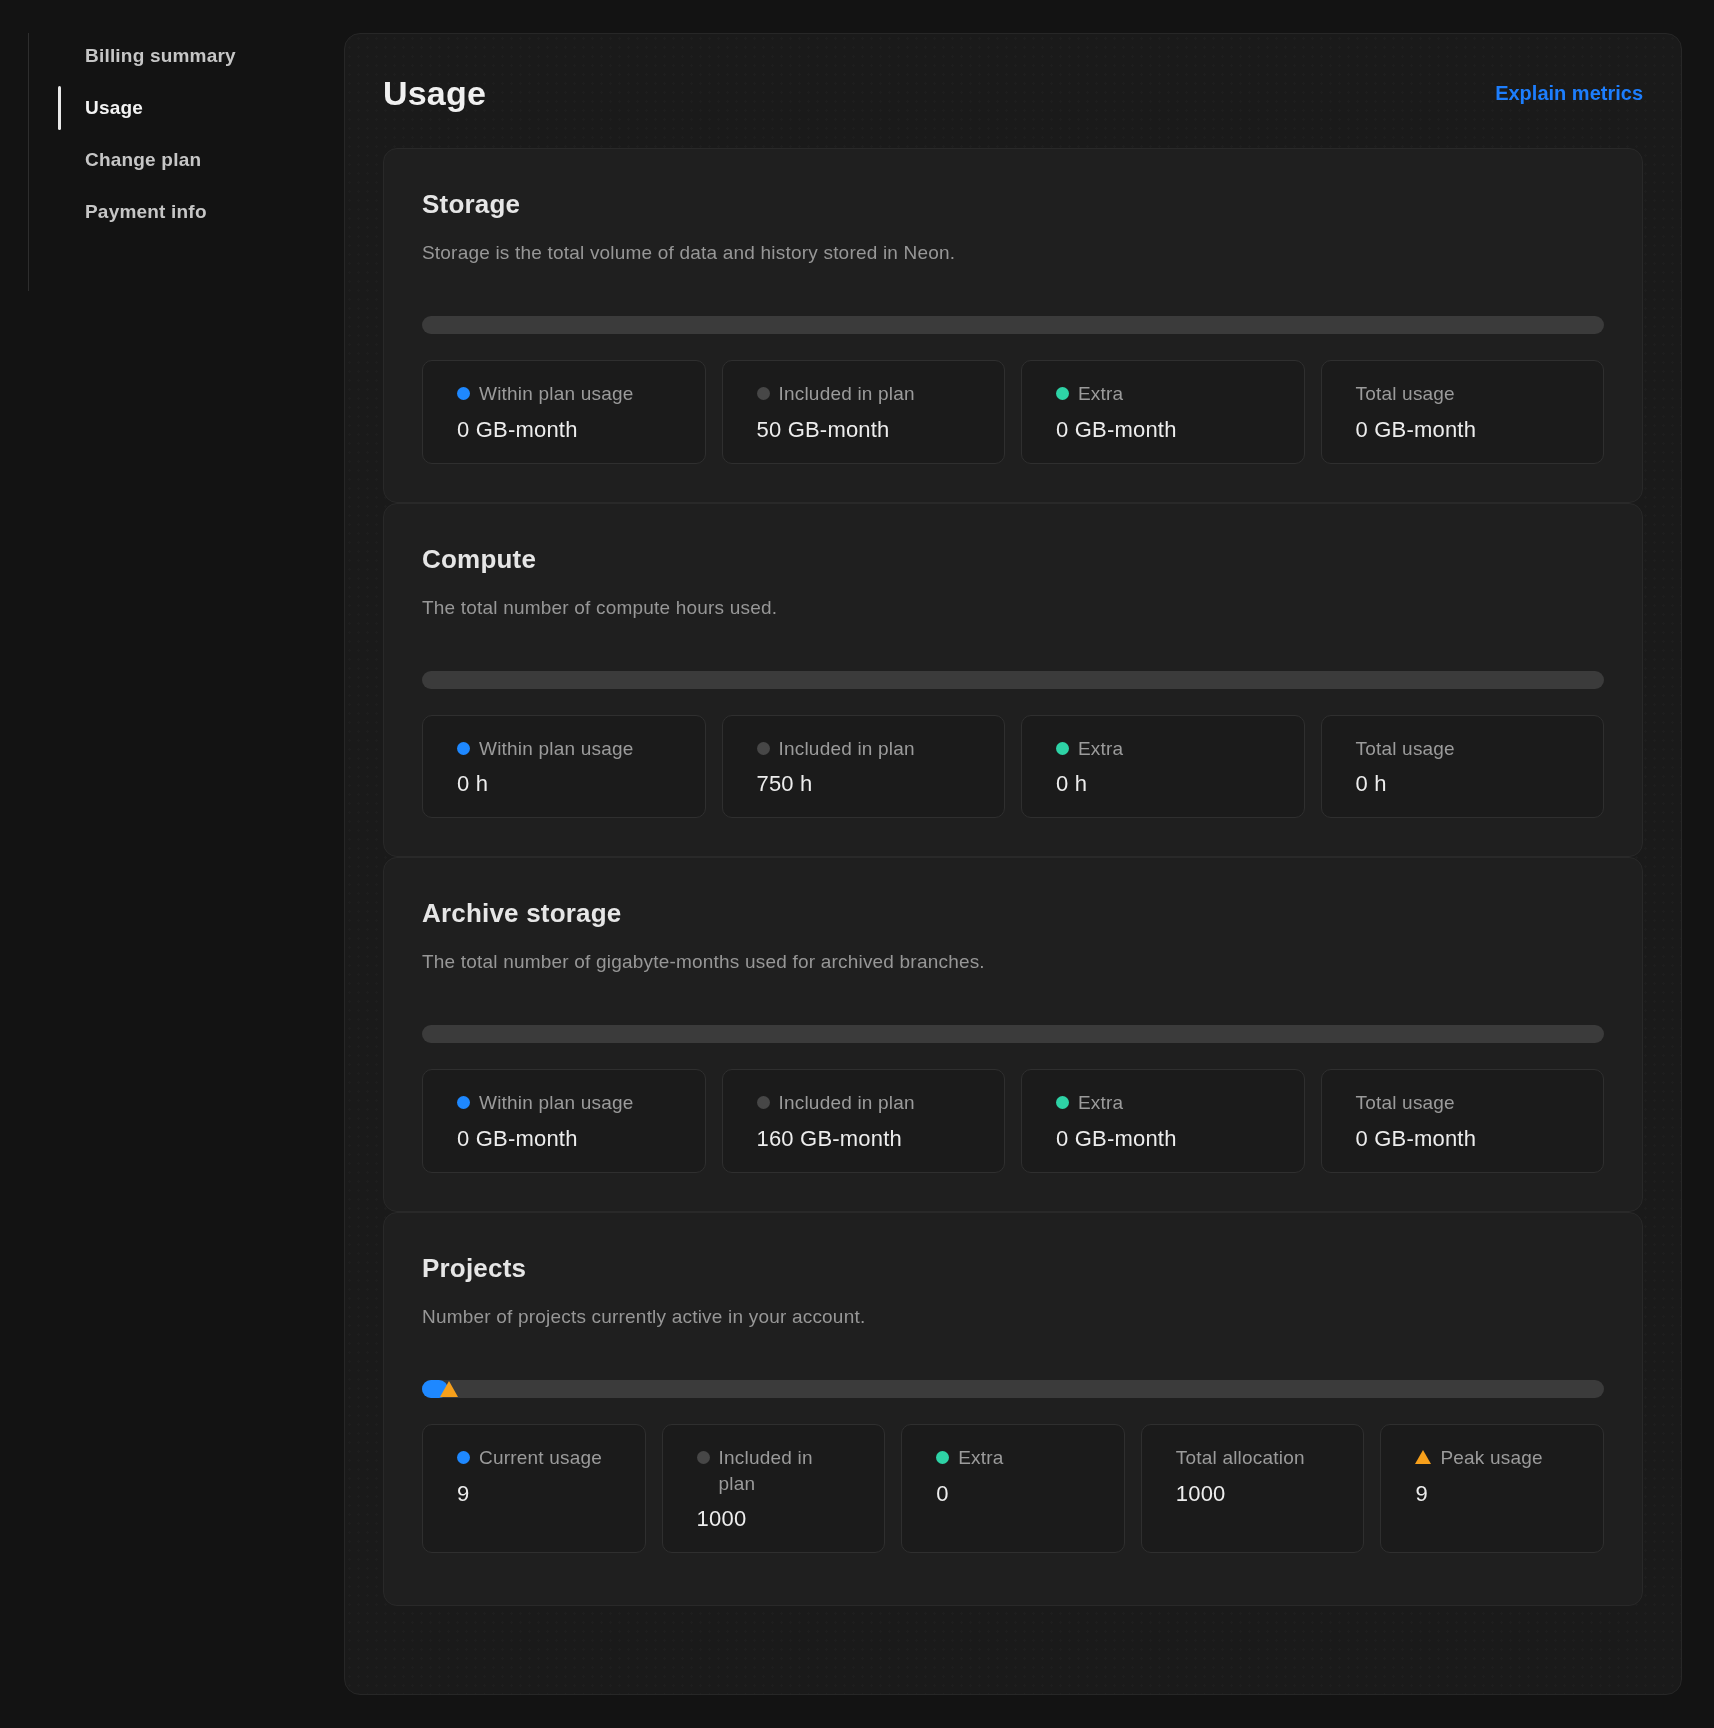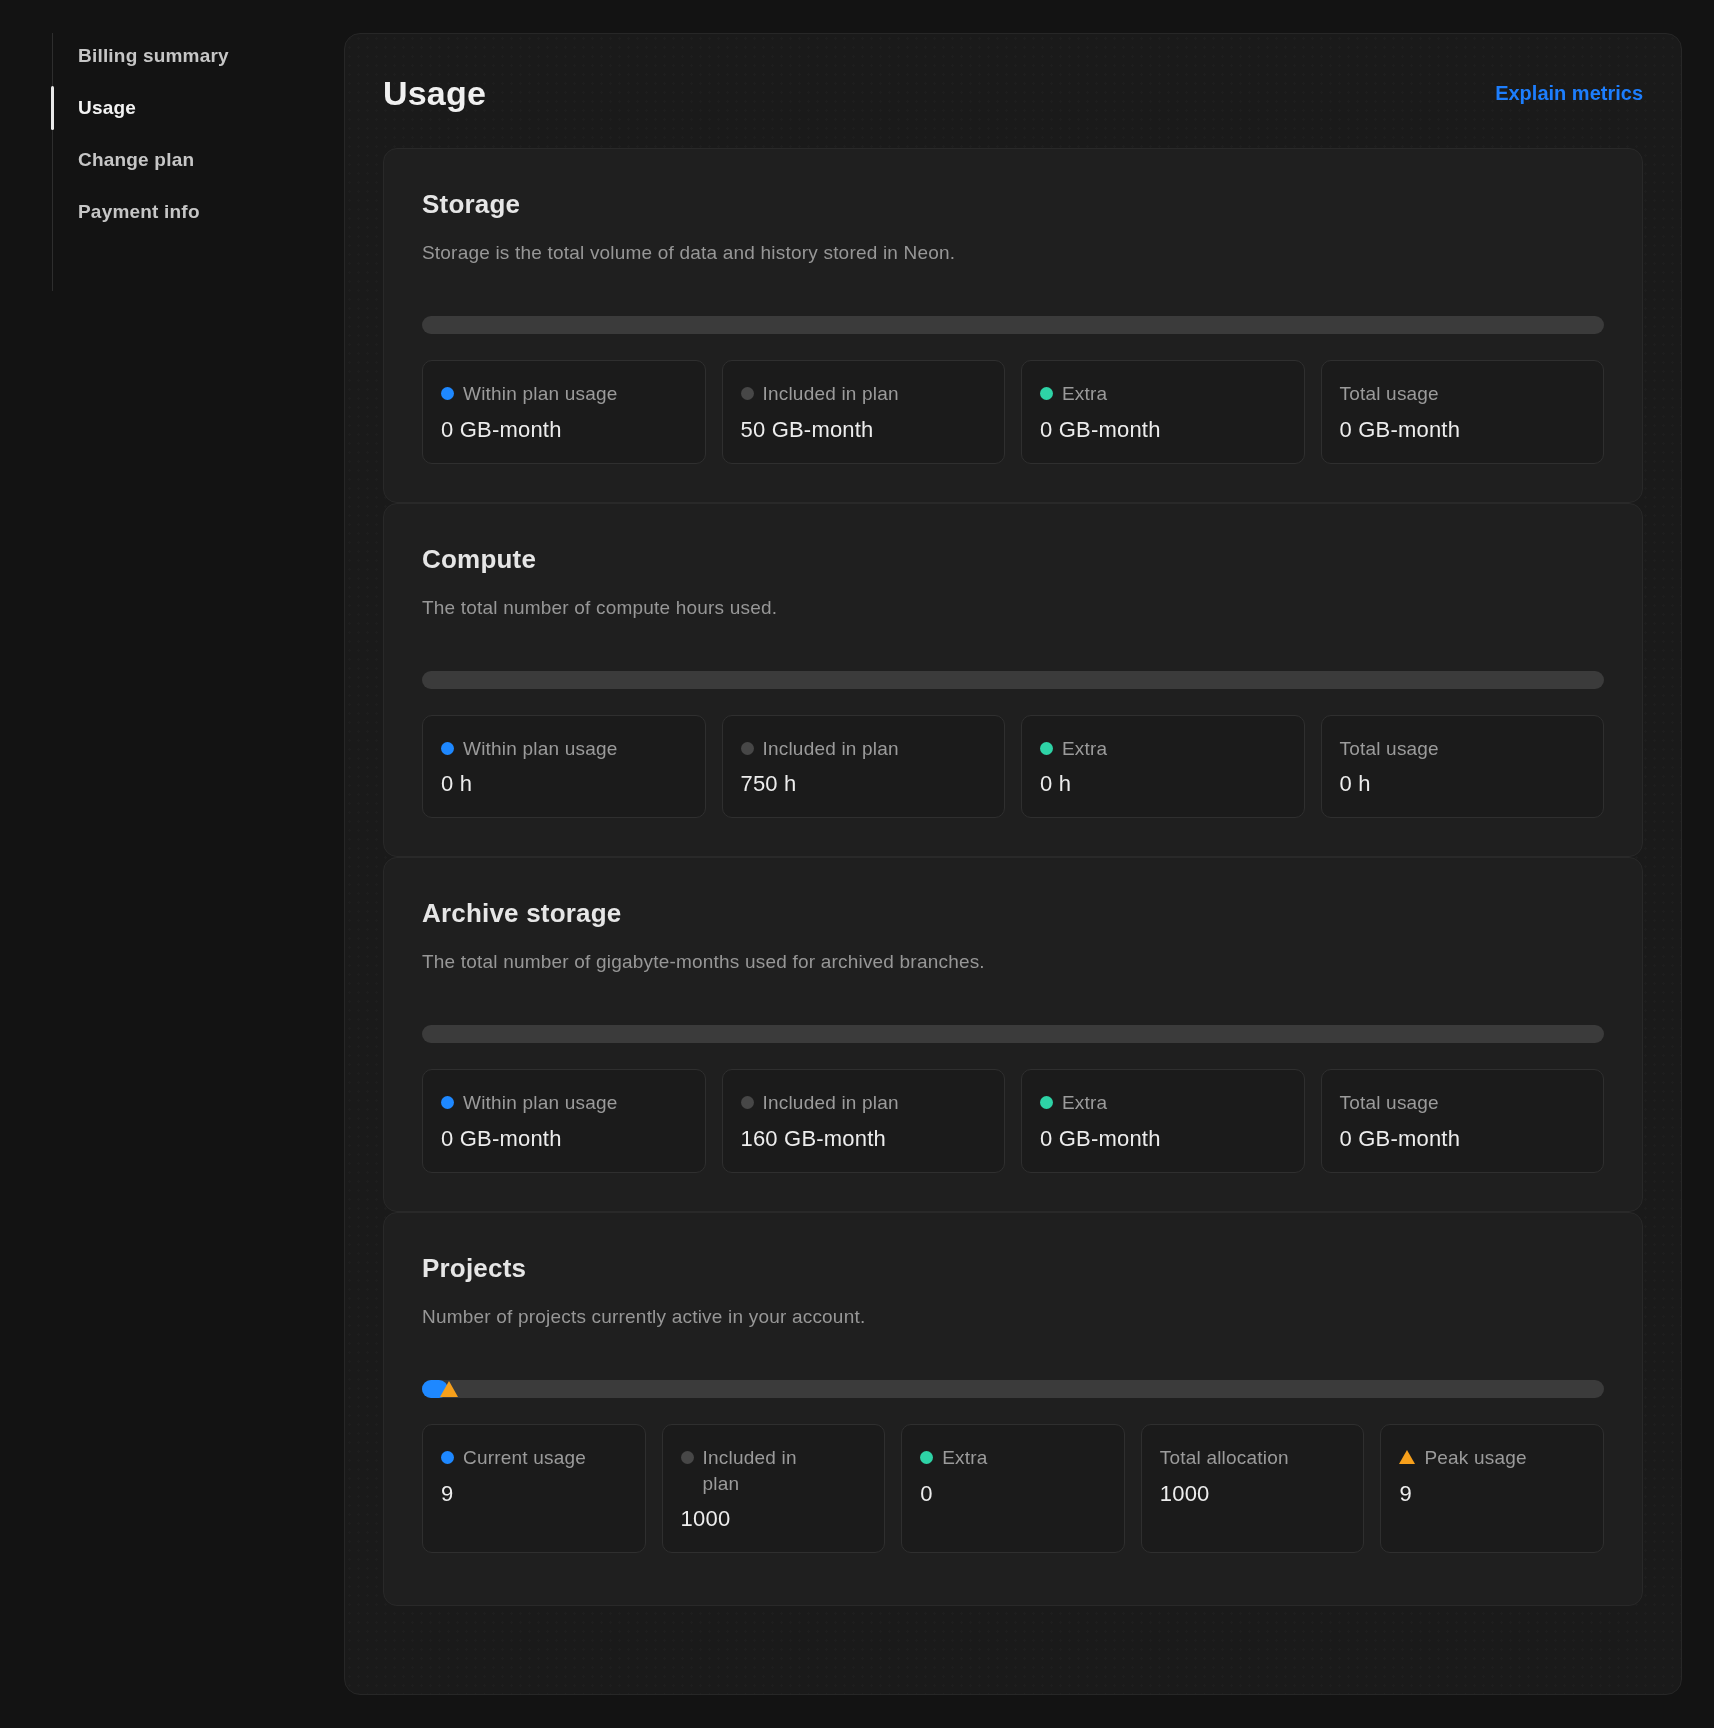"Billing summary" .sidebar { left: 52px -> 28px; padding-left: none -> 31px }
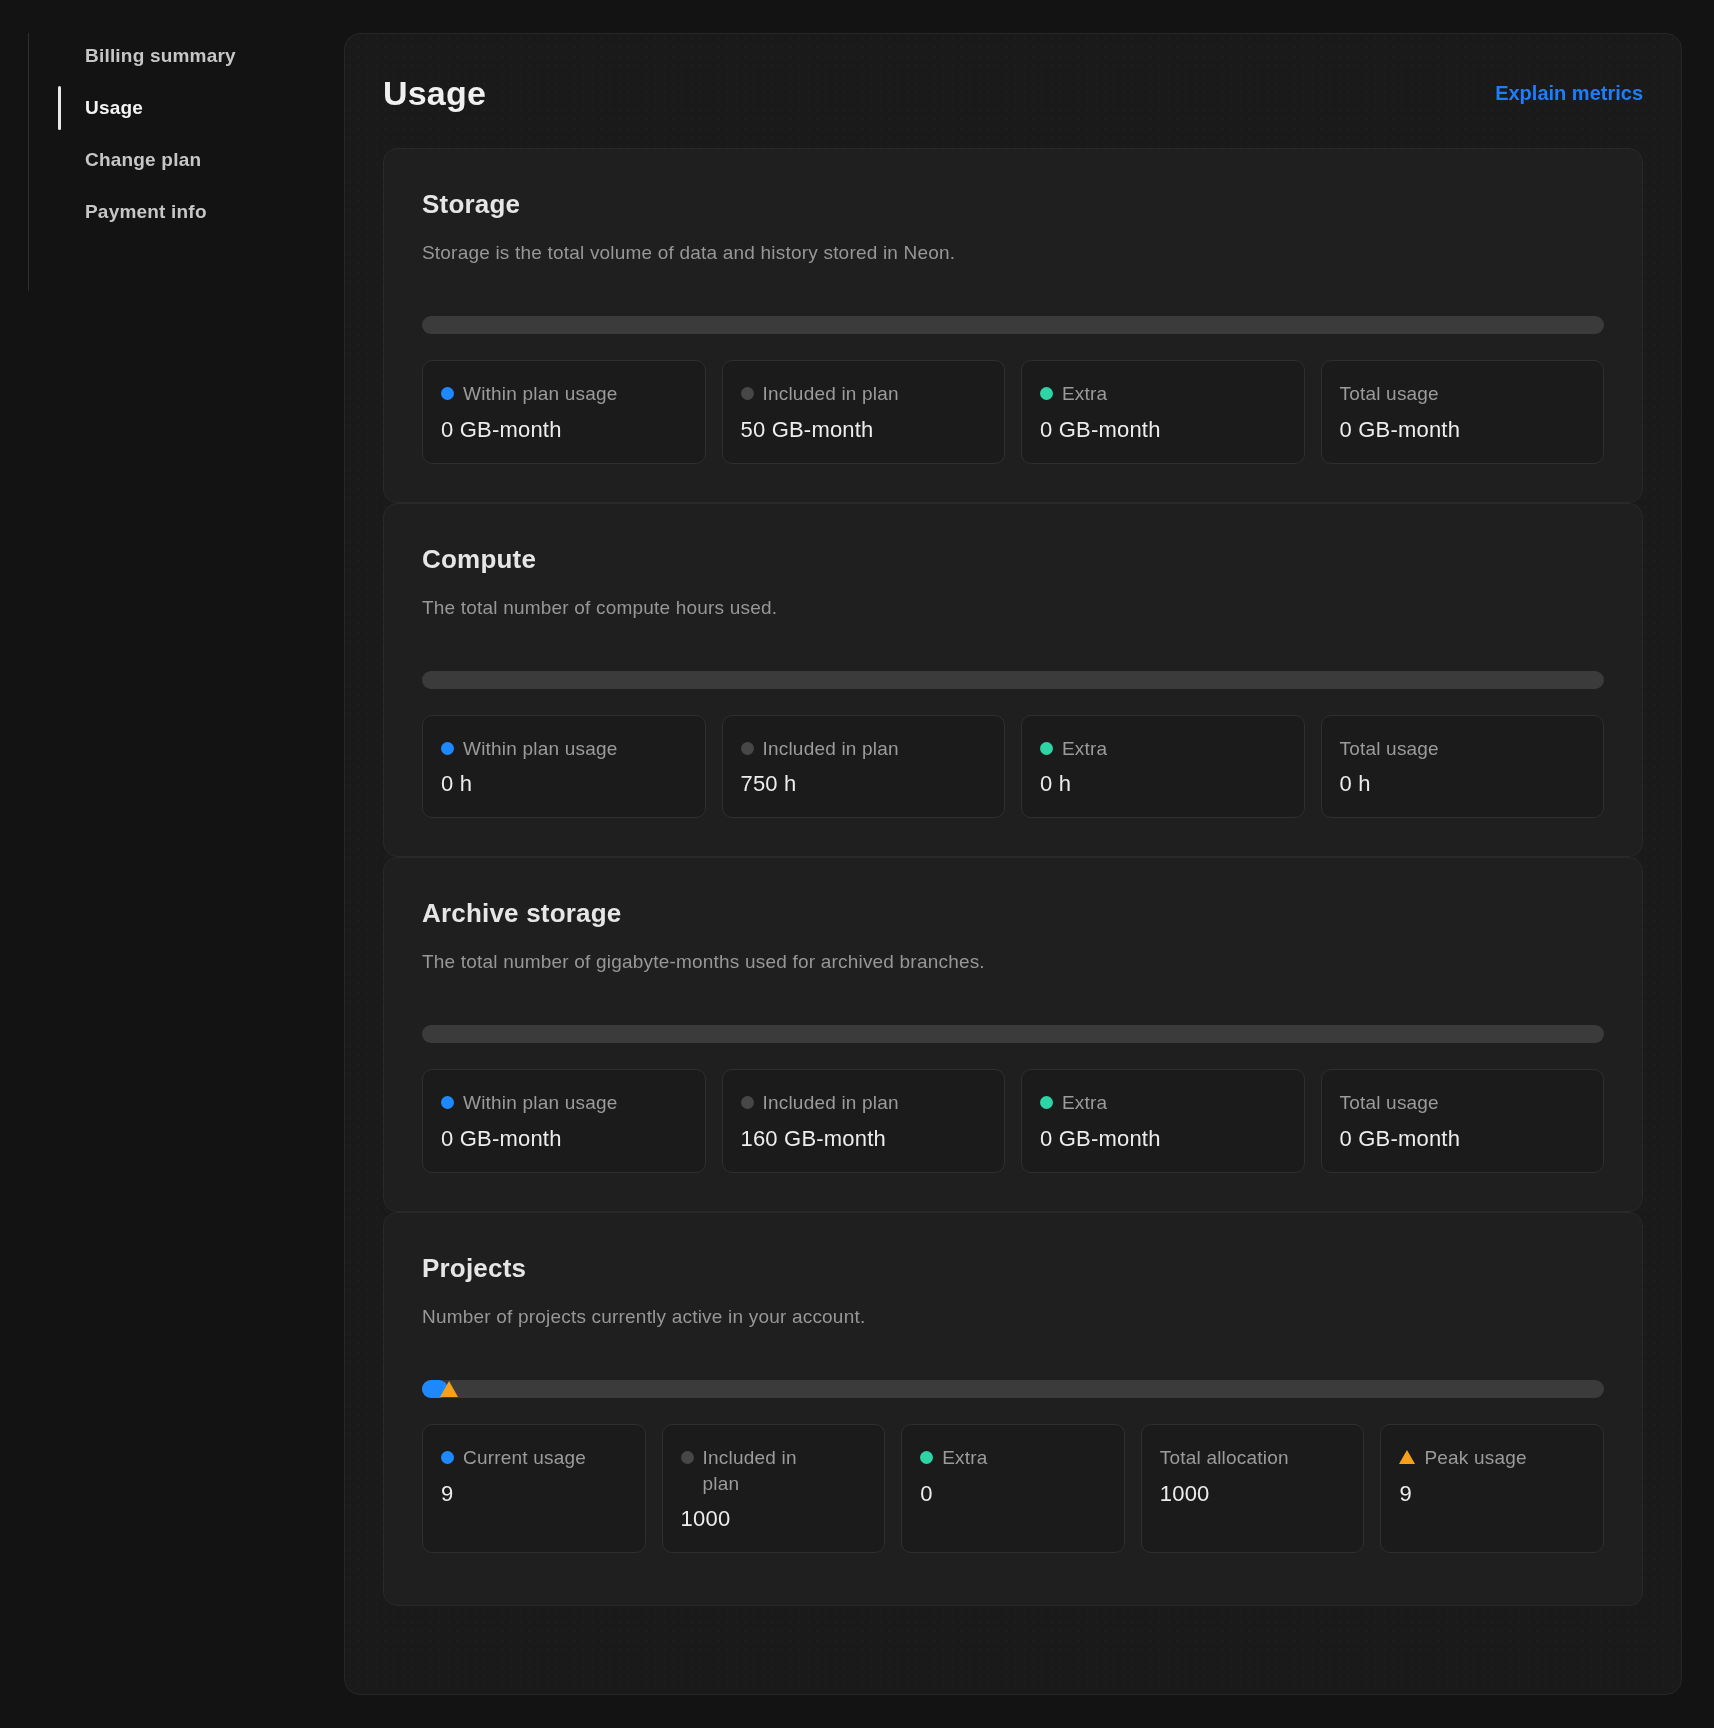"Within plan usage" .stat-box { padding: 20px 18px -> 20px 34px }
